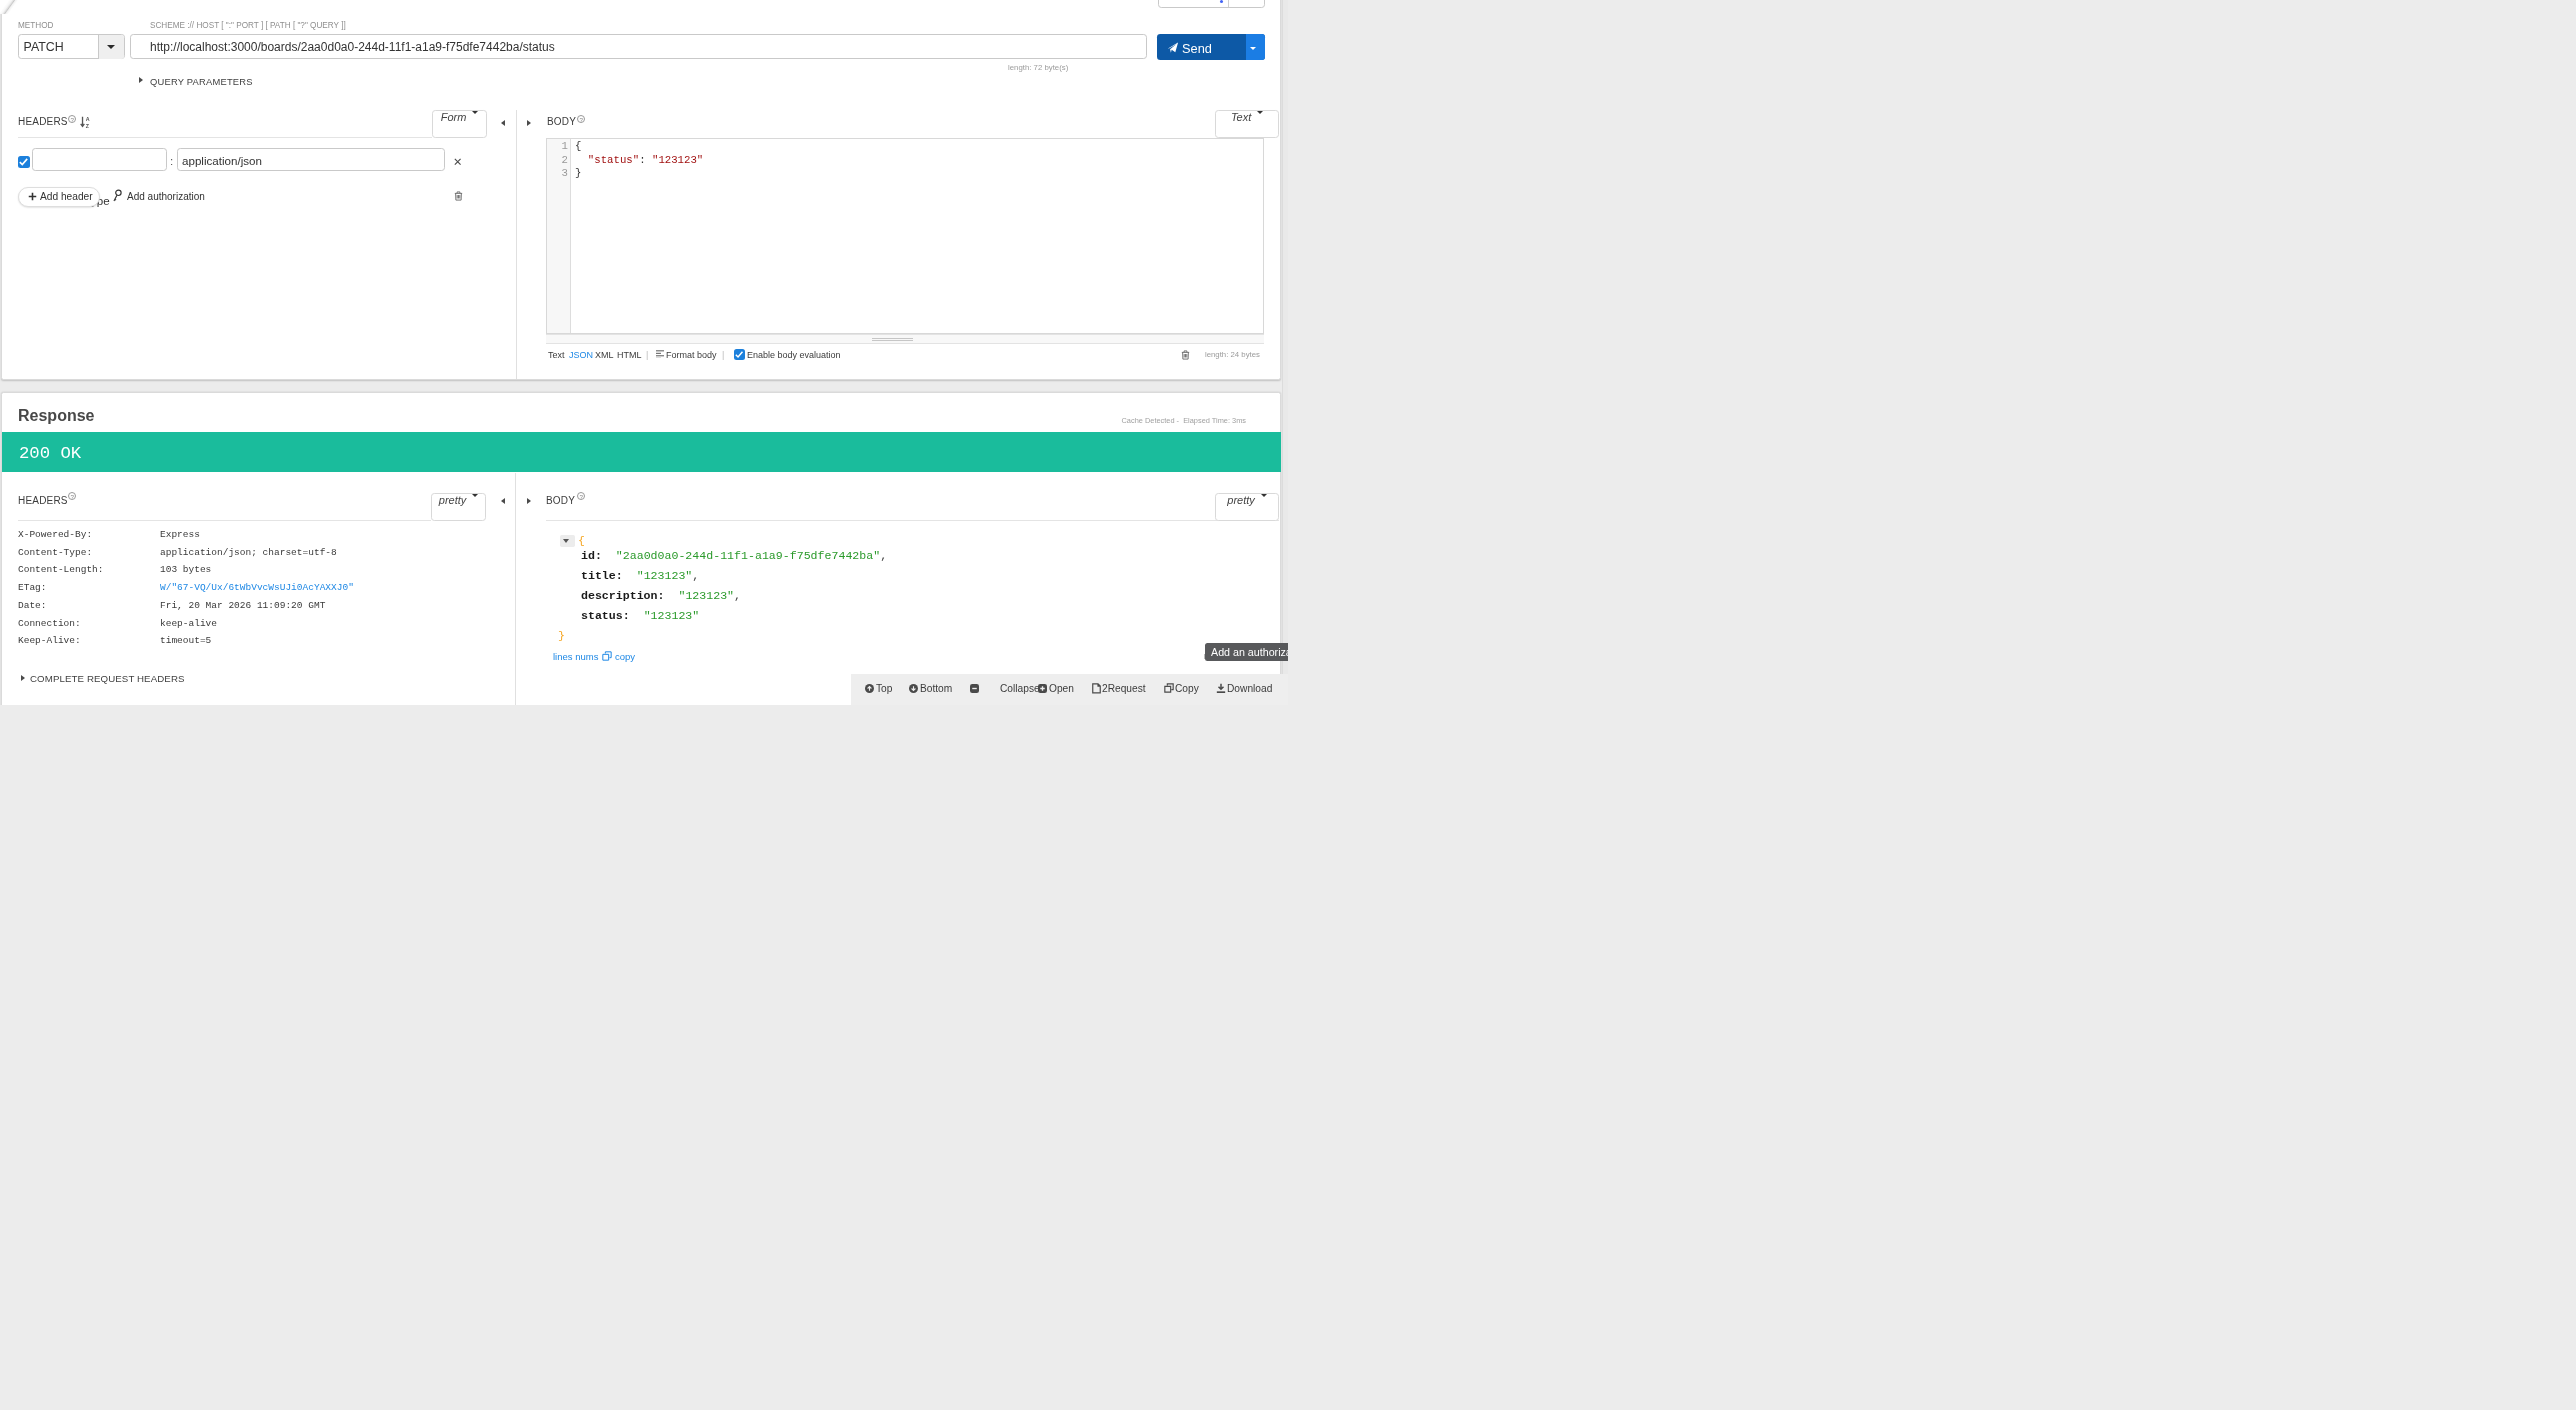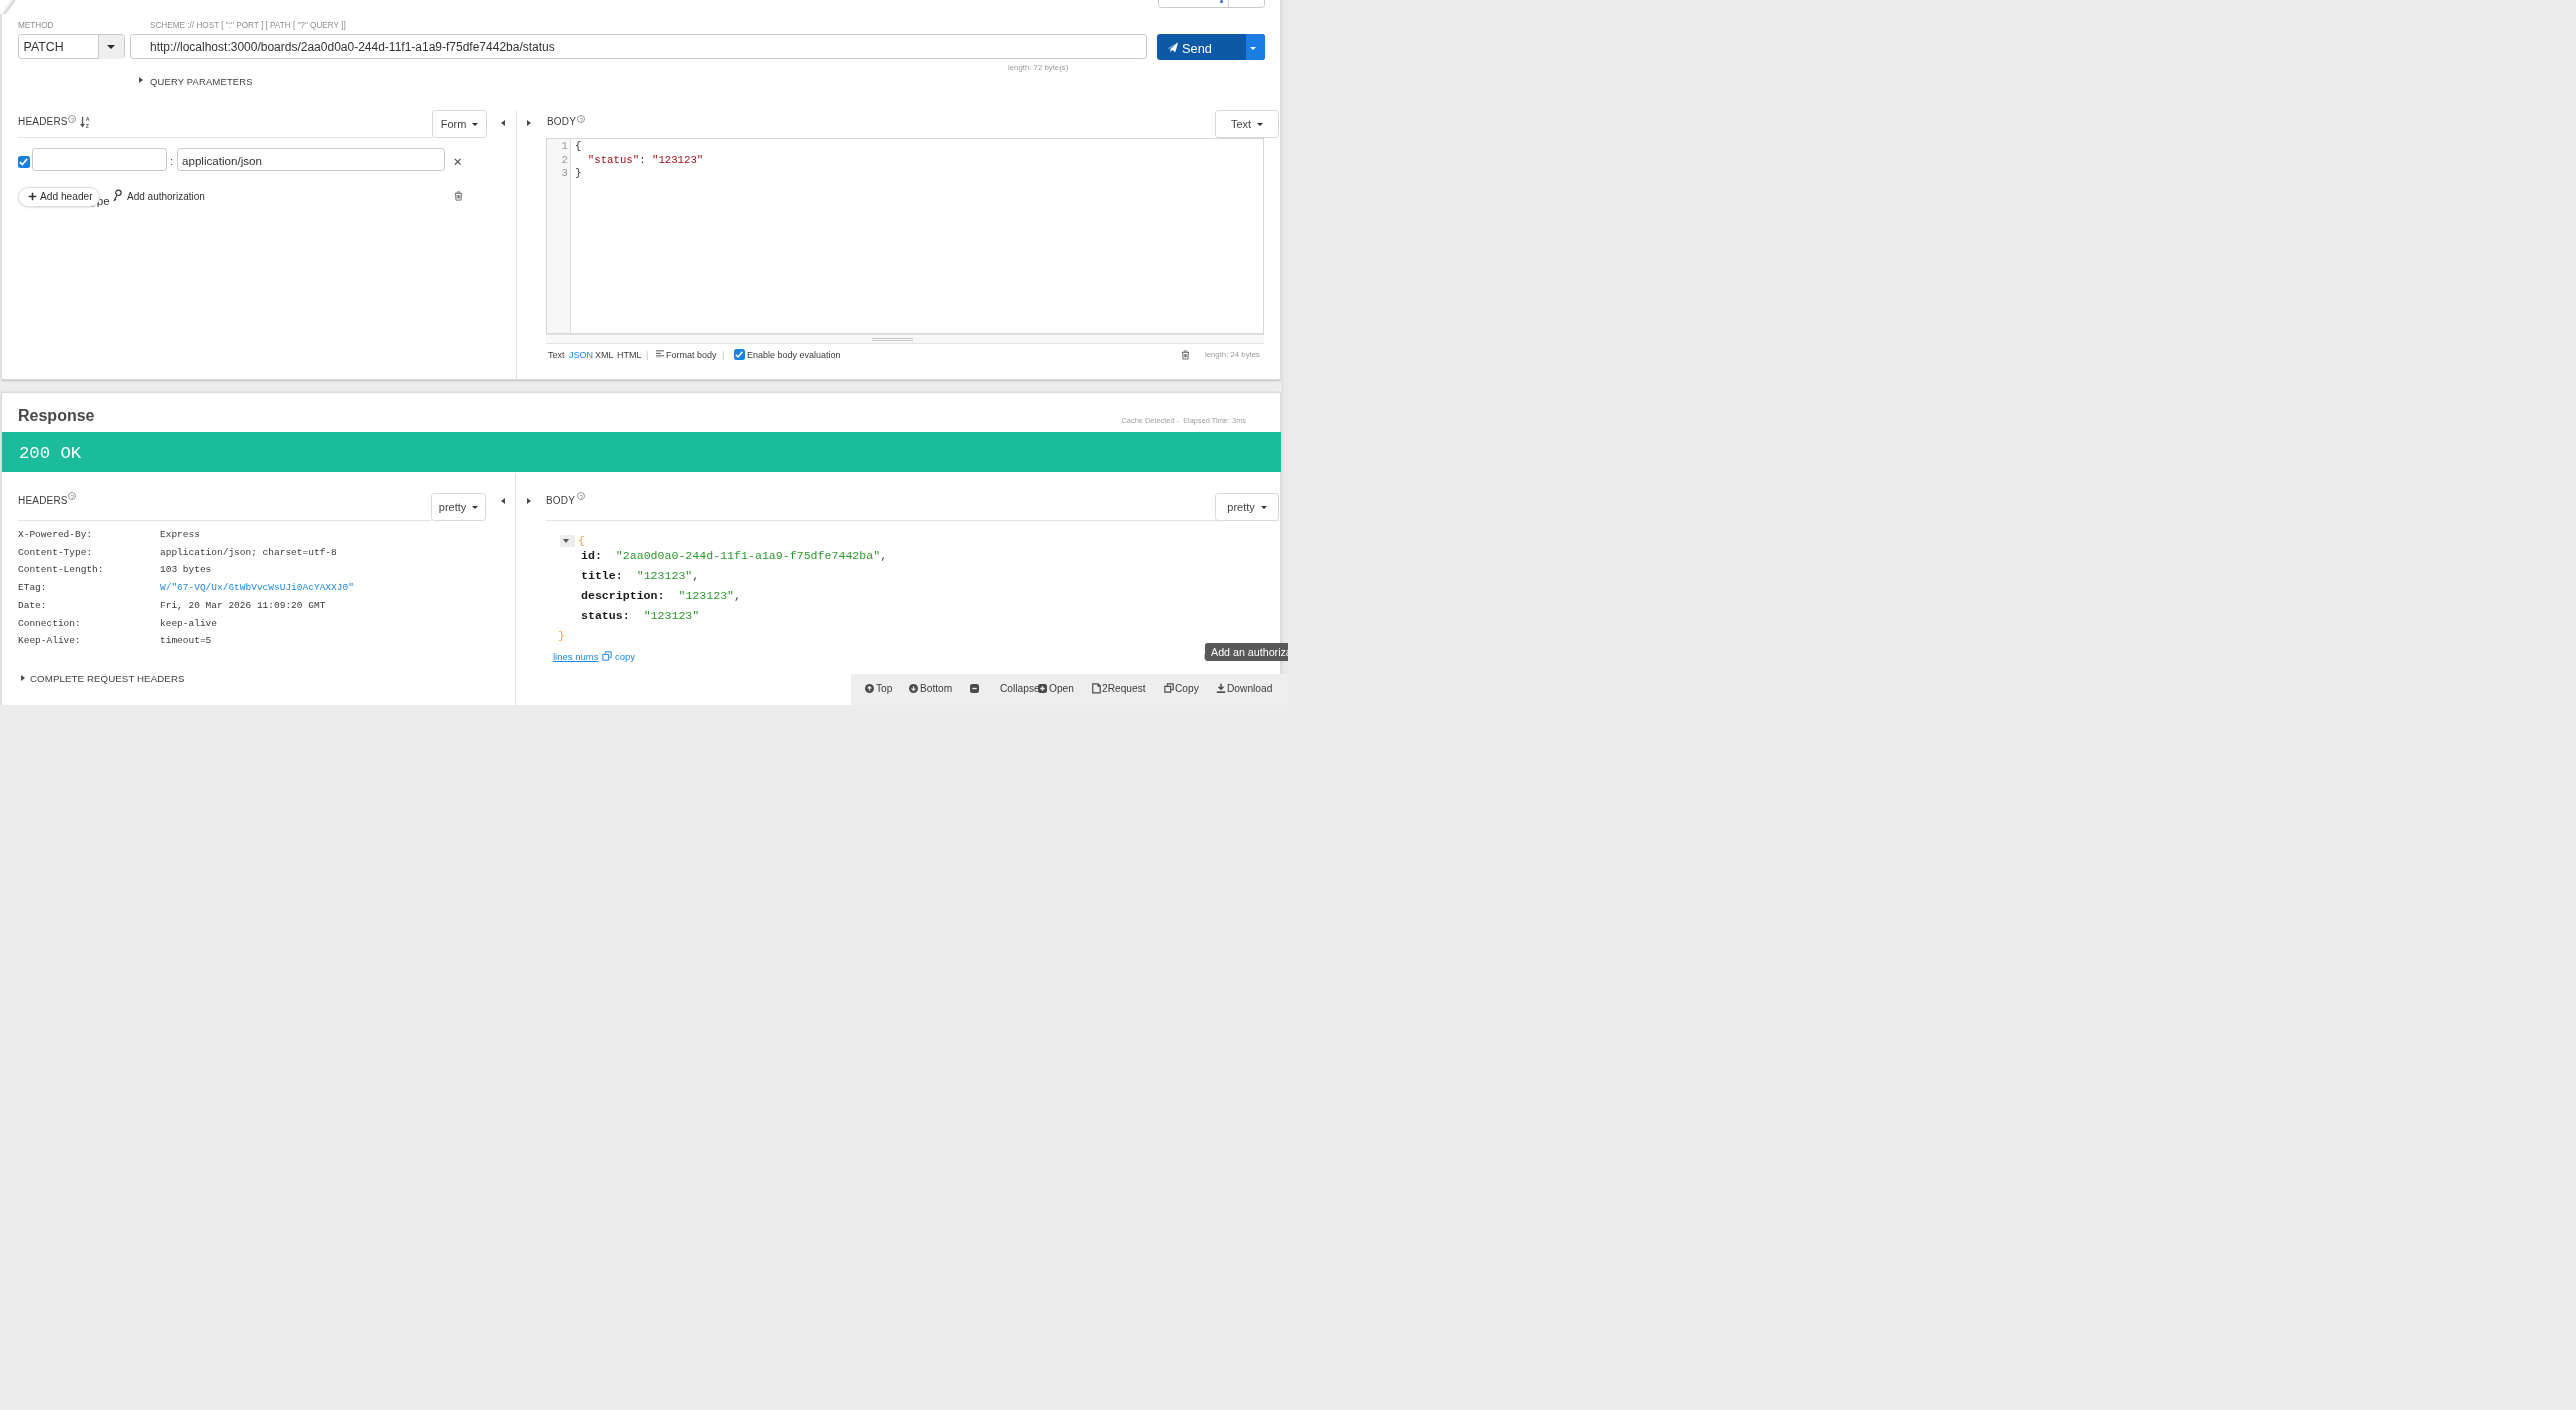"Form" .selflex { align-items: center -> none; font-style: none -> italic }
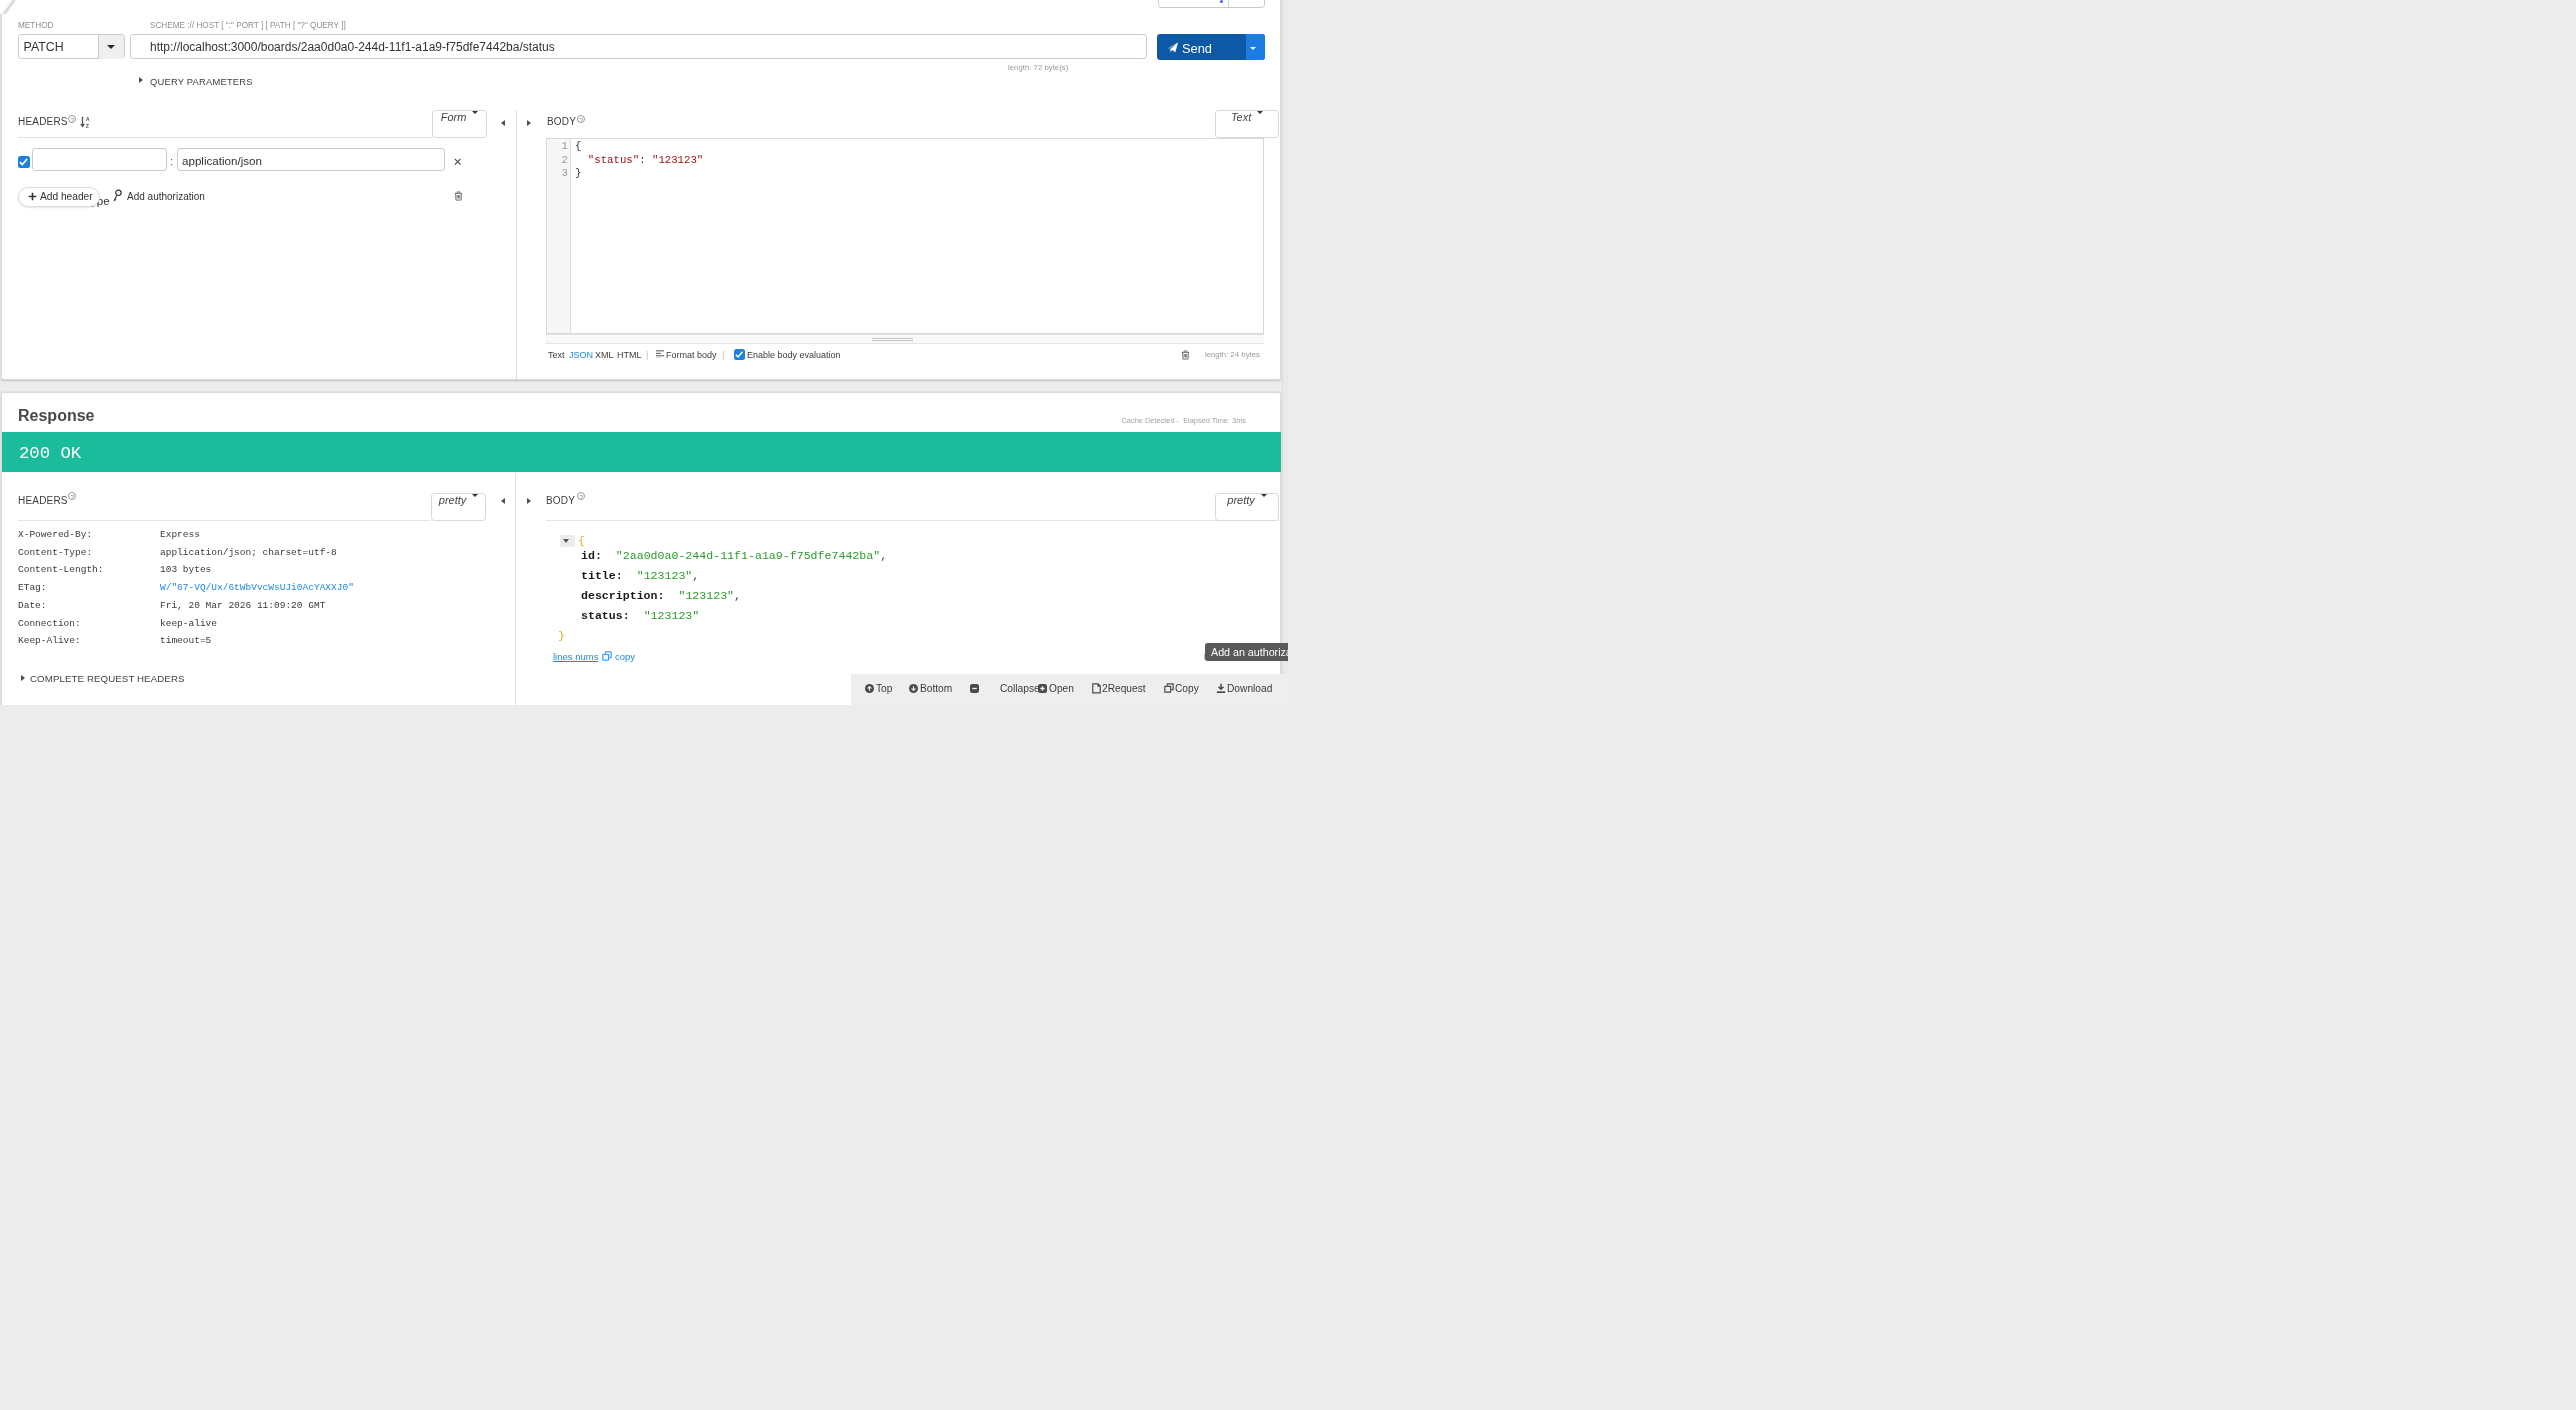"lines nums" div.abs { text-decoration: underline -> none }
